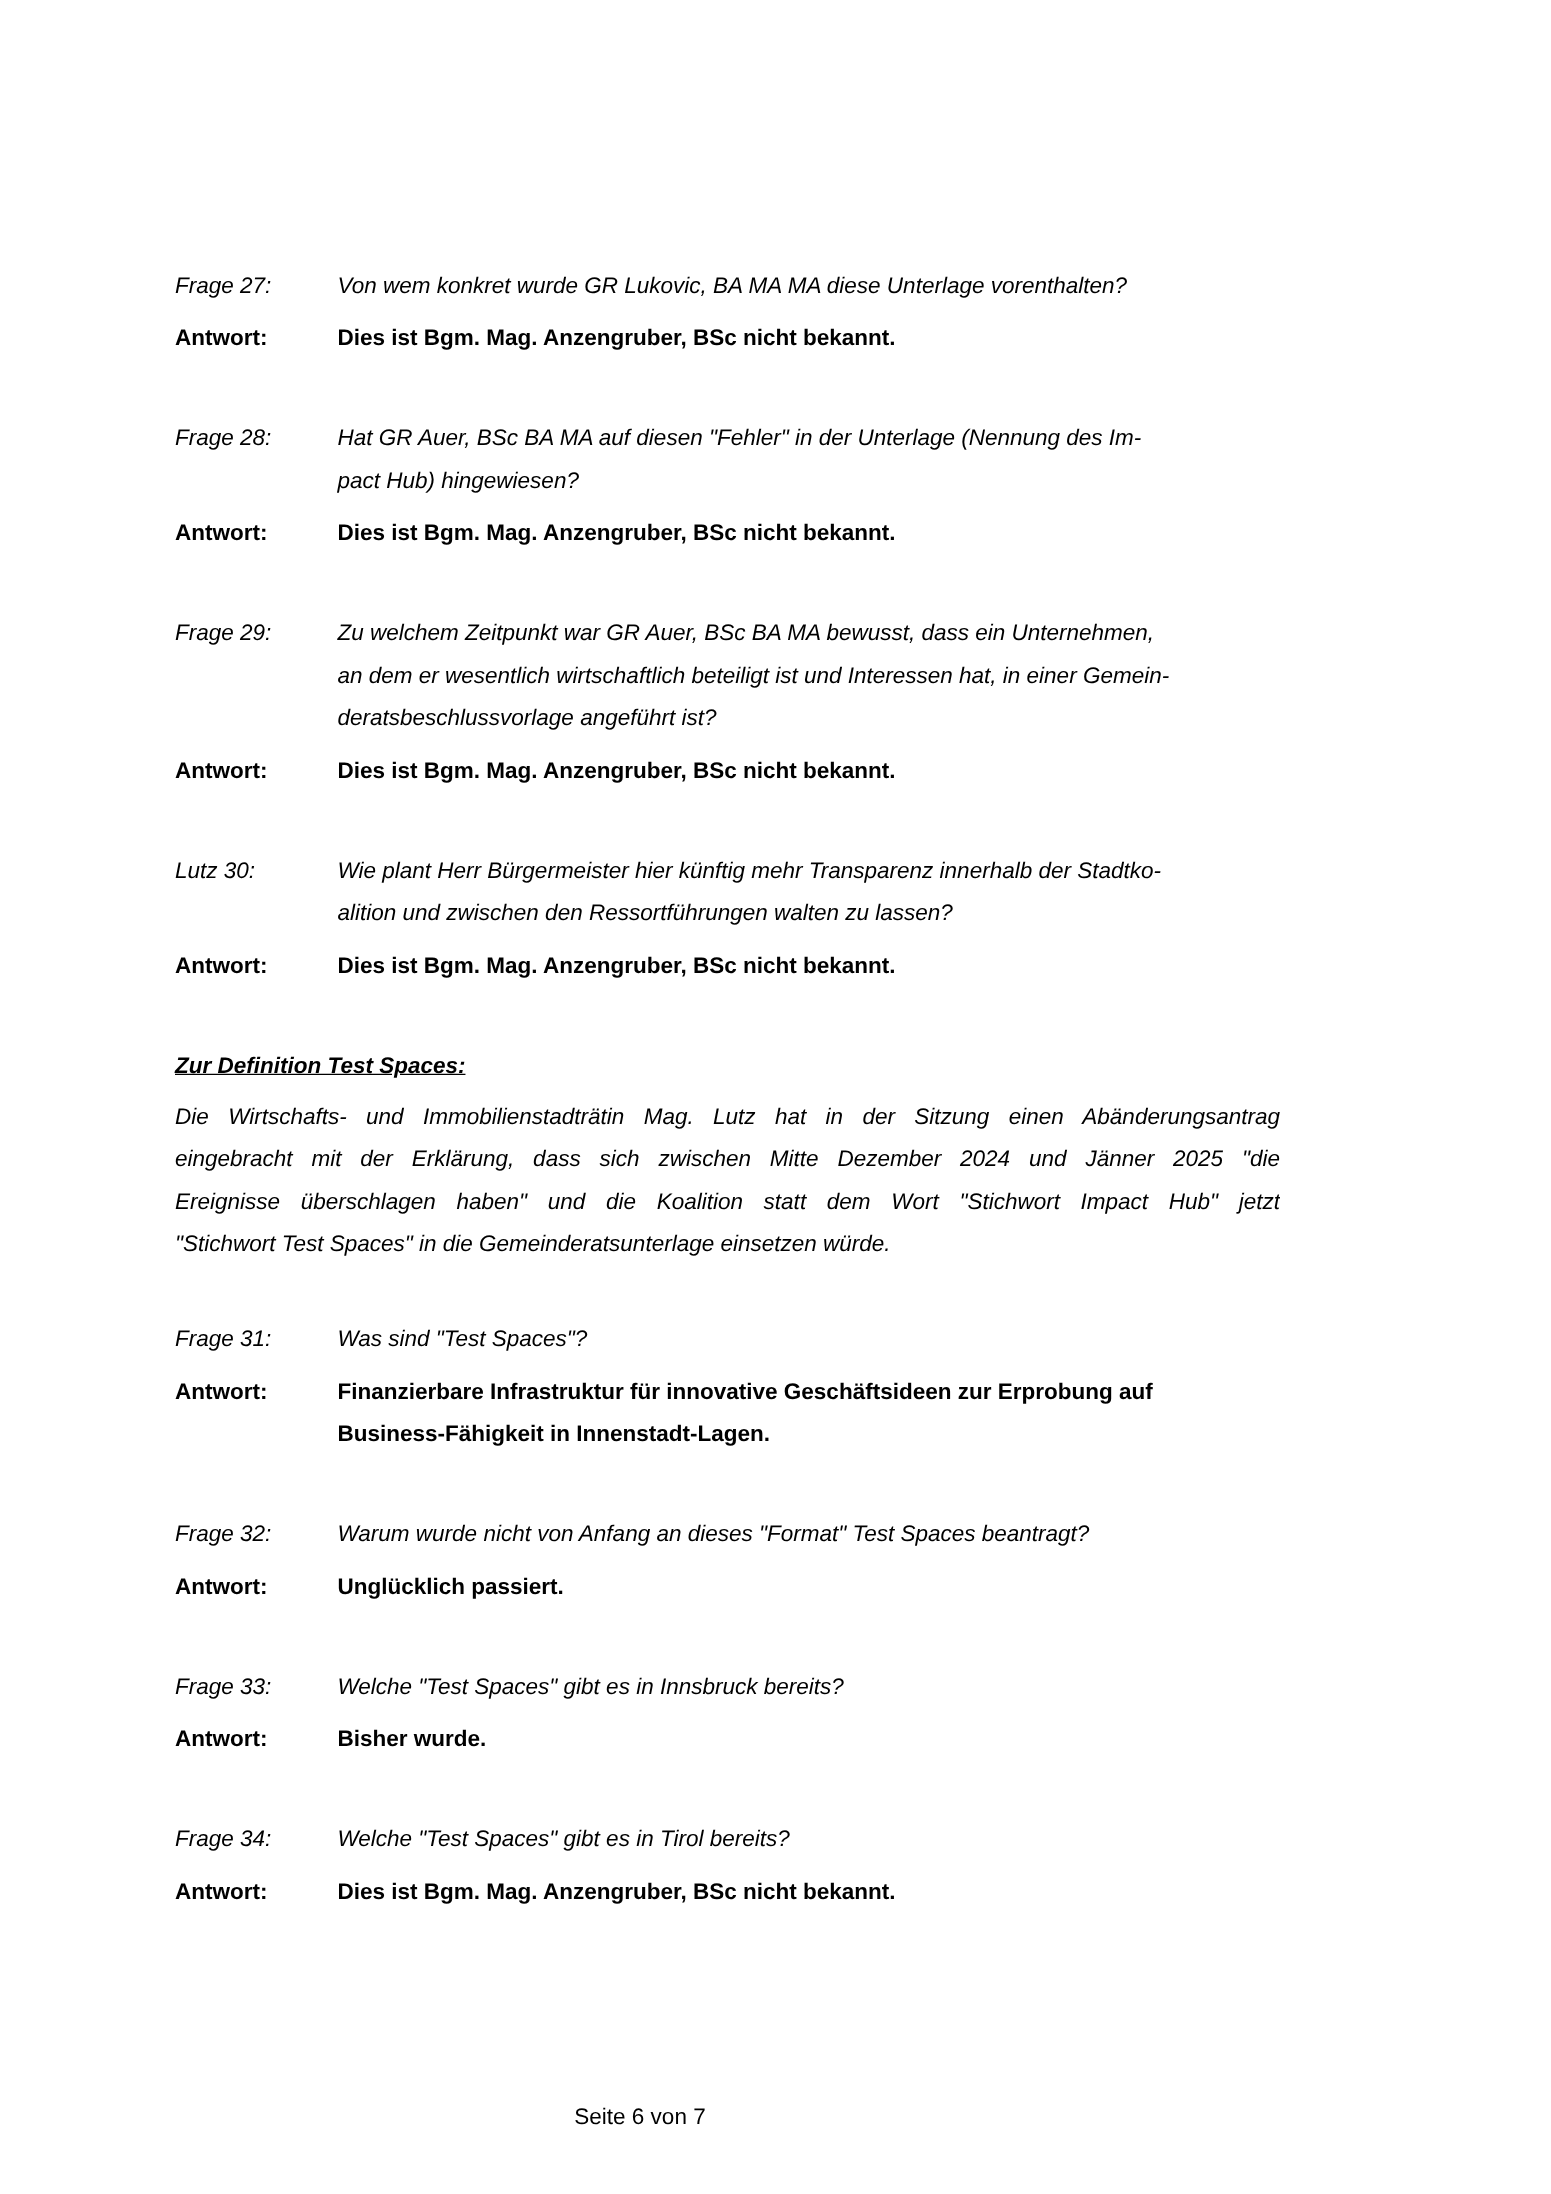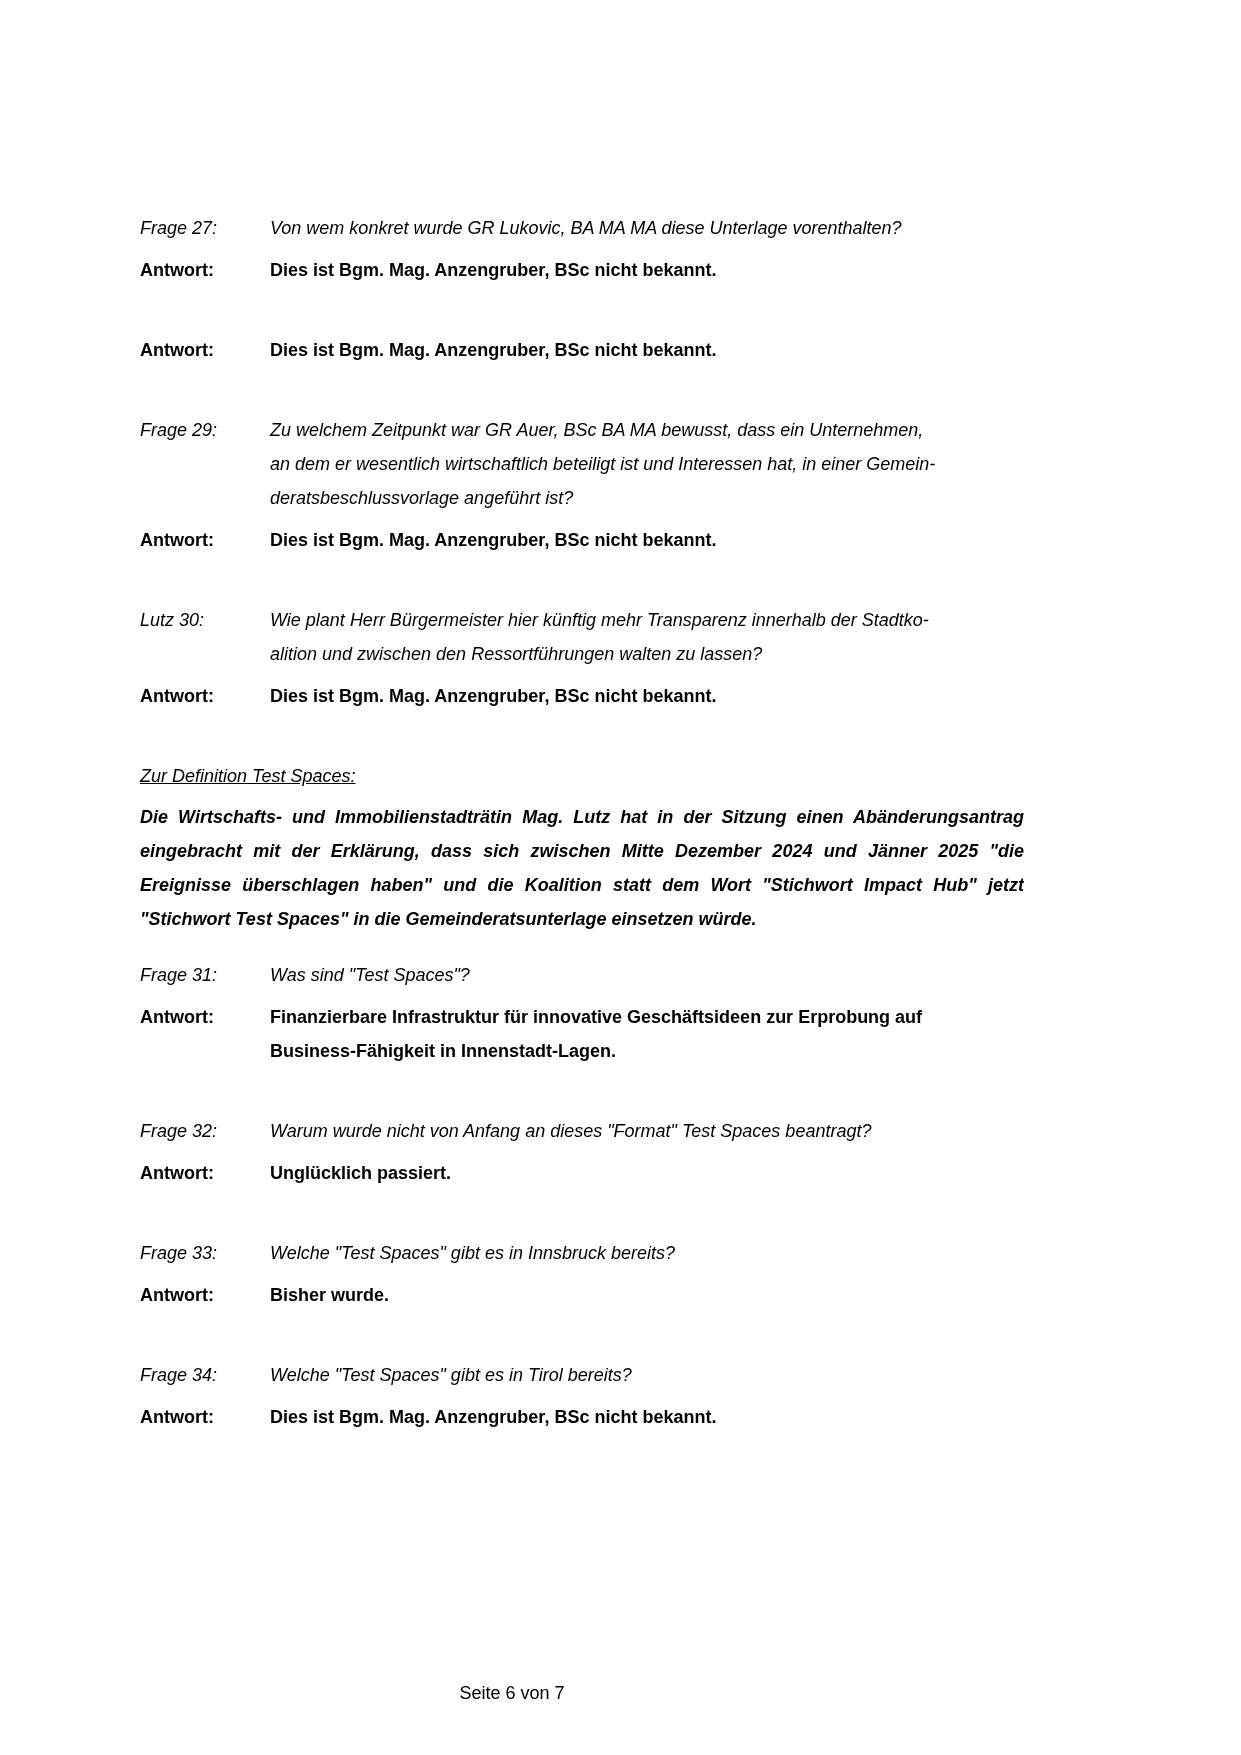"Frage 28:" div.row { html: none -> <div> <div>Frage 28:</div> <div>Hat GR Auer, BSc BA MA auf diesen "Fehler" in der Unterlage (Nennung des Im- pact Hub) hingewiesen?</div> </div> }
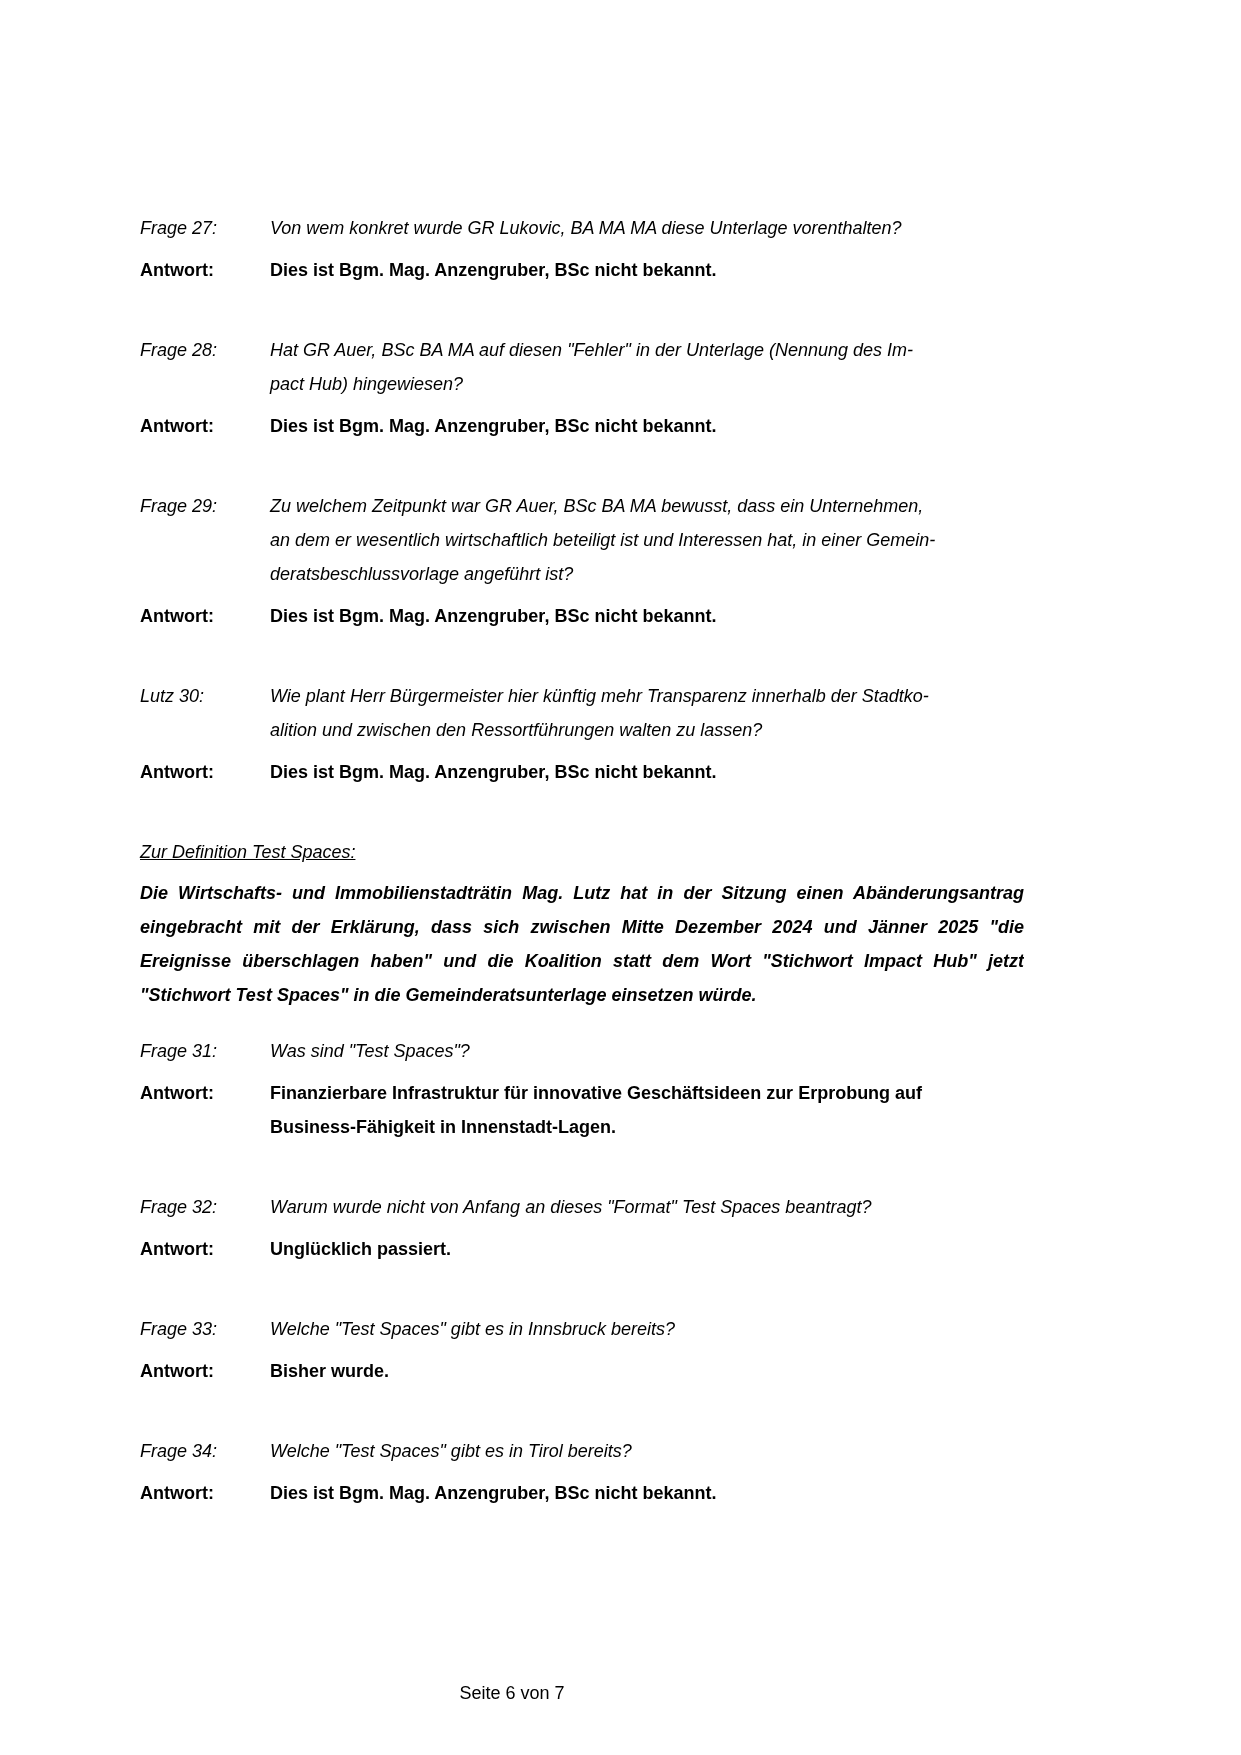"Zur Definition Test Spaces:" .section-heading { font-weight: none -> bold }
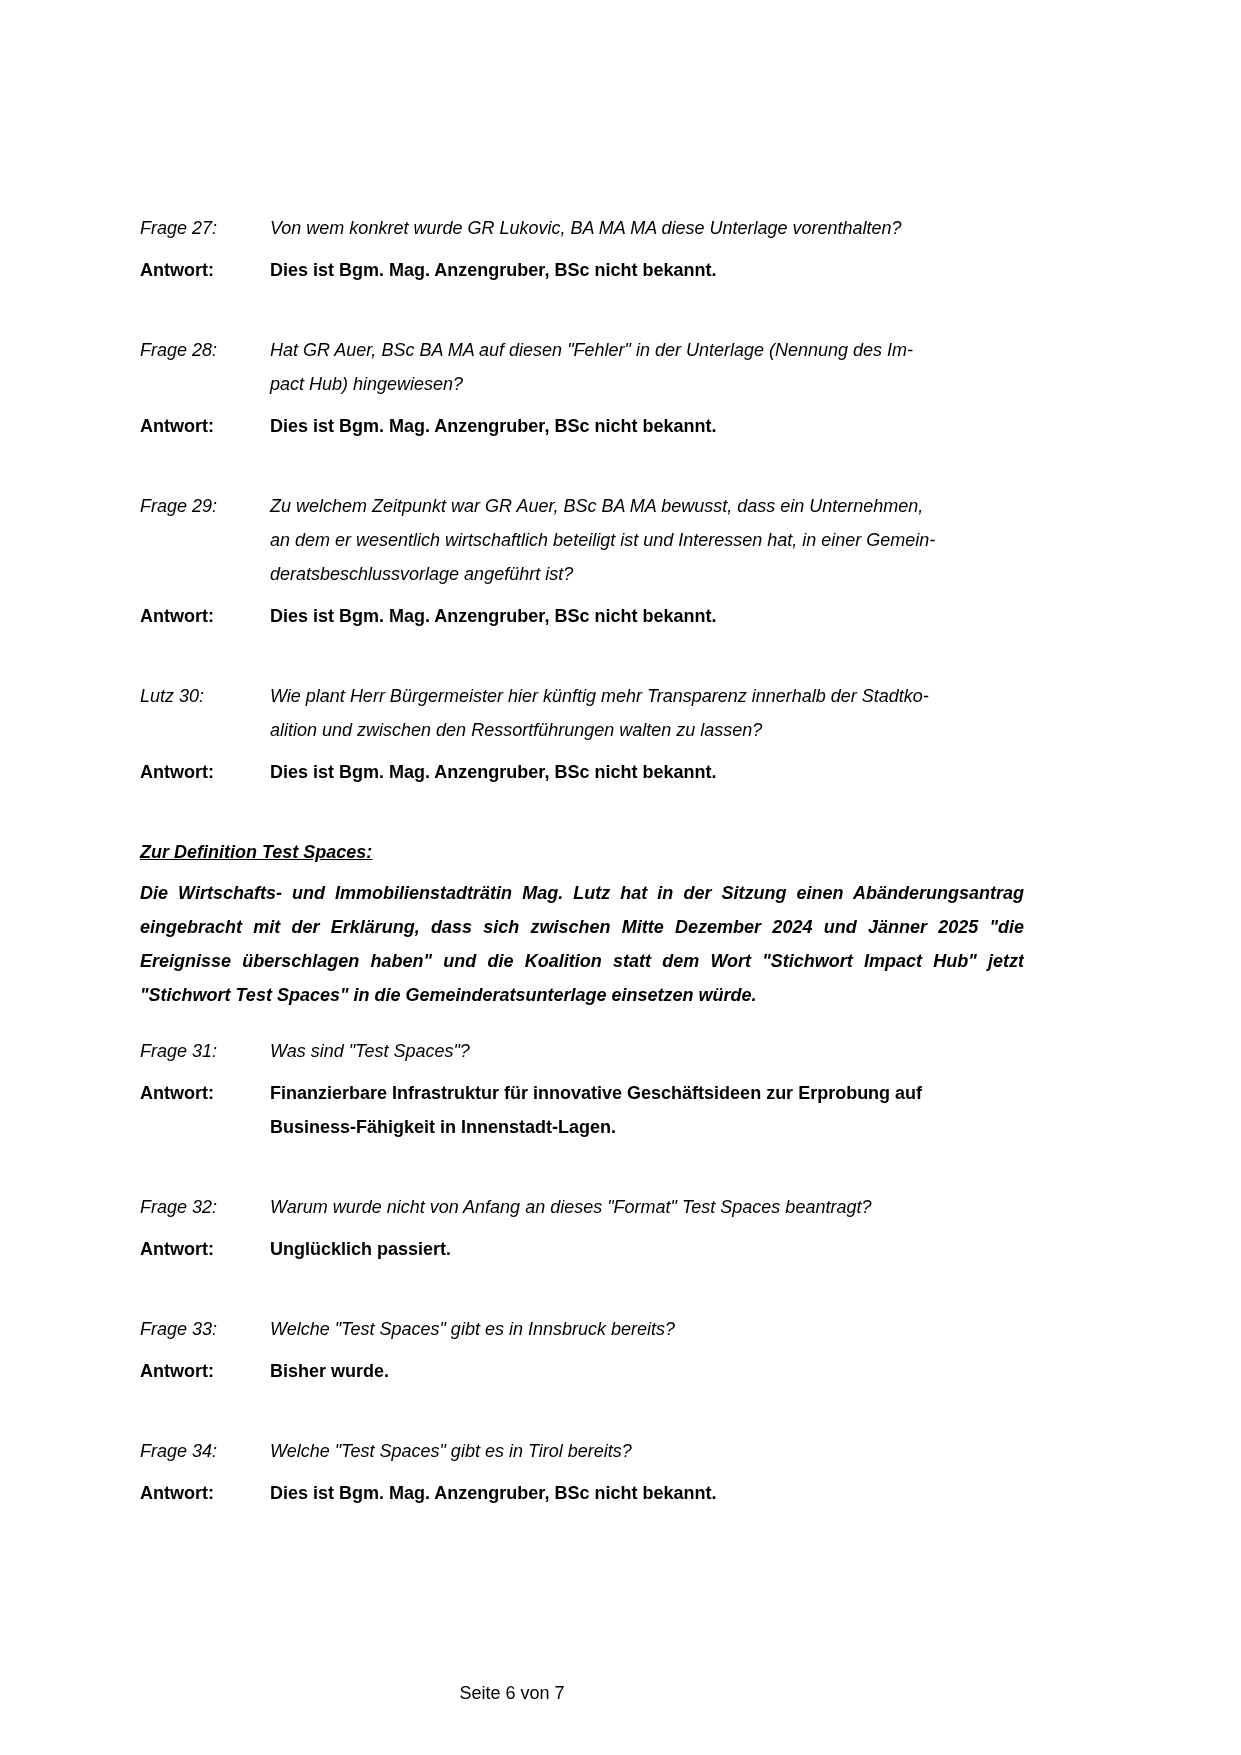"Die Wirtschafts- und" .paragraph { font-weight: bold -> none; margin-bottom: 22px -> 42px }
